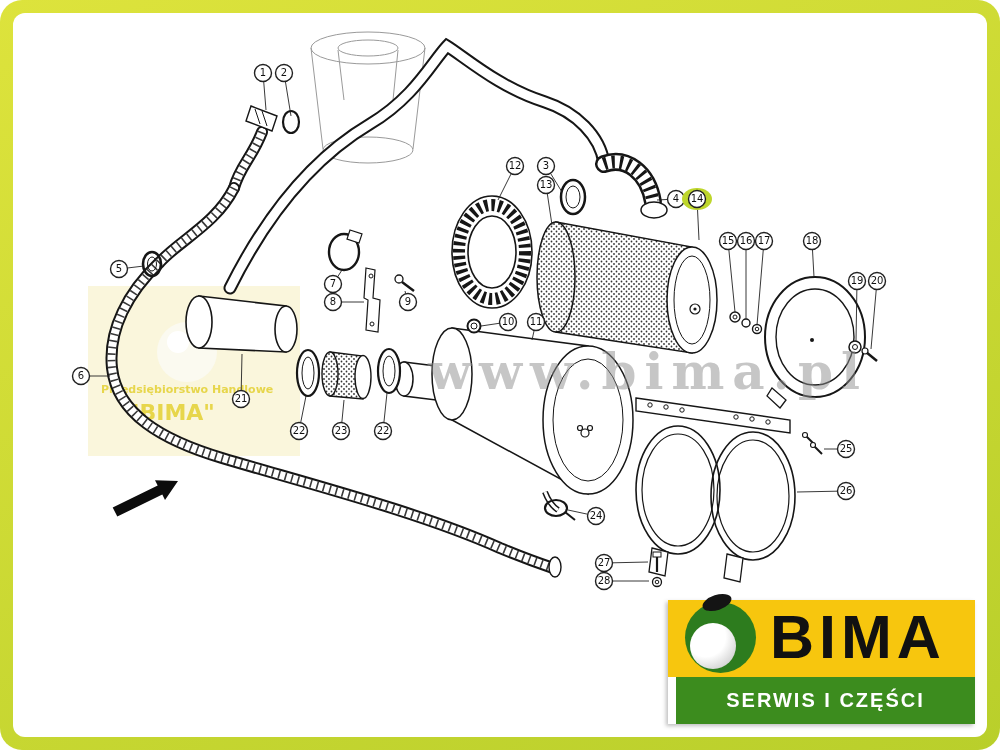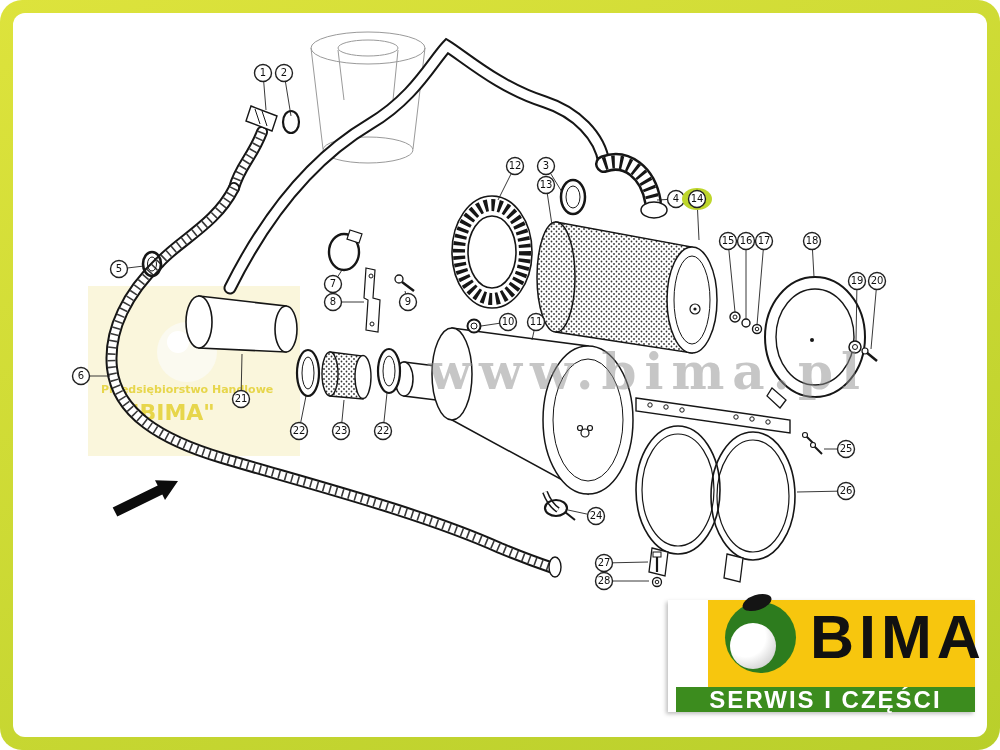"BIMA" .logo-top { height: 87px -> 77px; margin-left: 40px -> none }
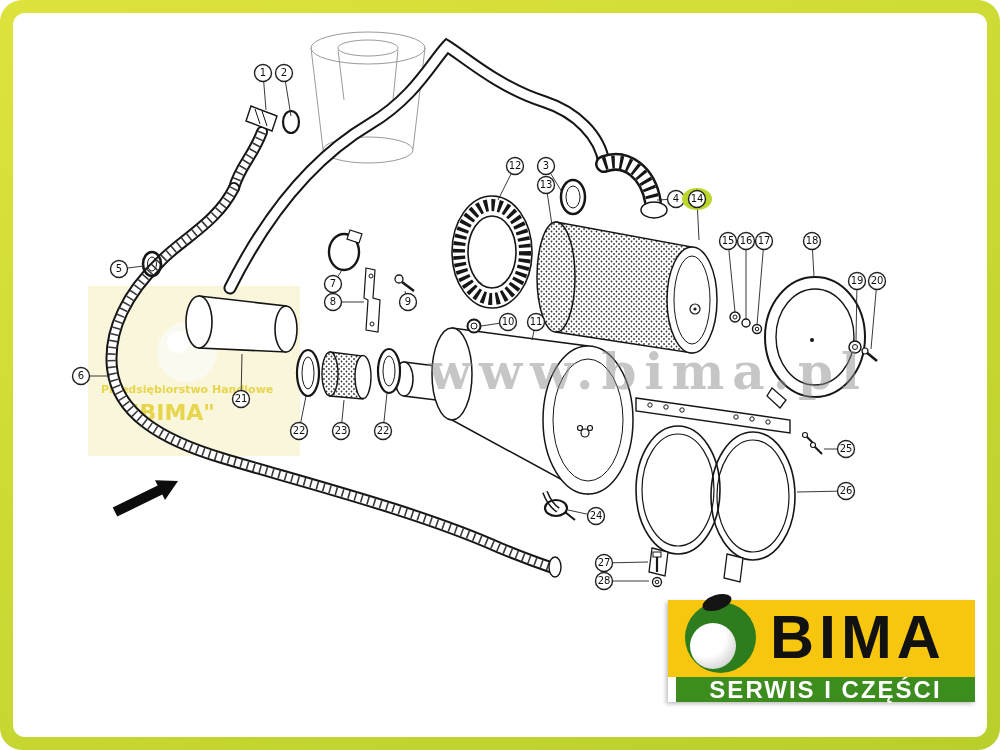"SERWIS I CZĘŚCI" .logo-bottom { font-size: 24px -> 20px; height: 25px -> 47px }
